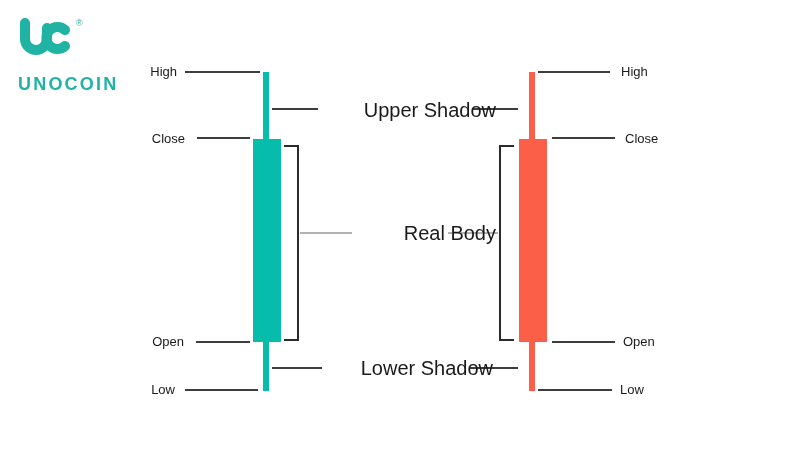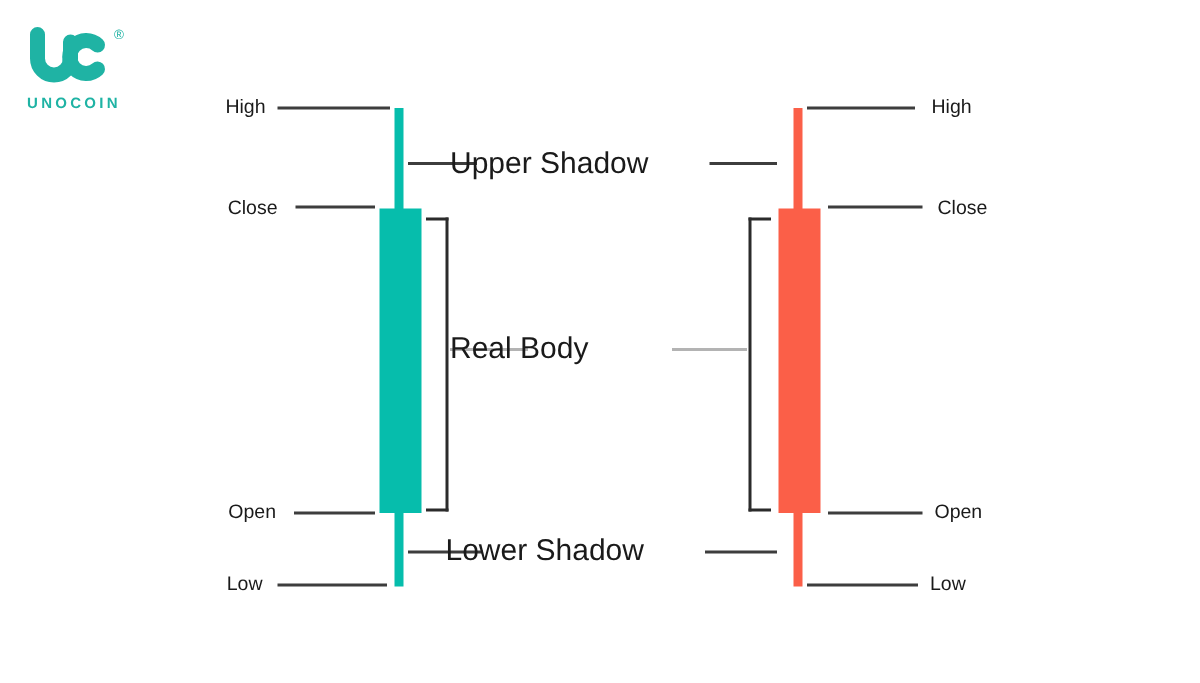"UNOCOIN" .logo-text { font-size: 10px -> 18px; margin-top: 8px -> 18px }
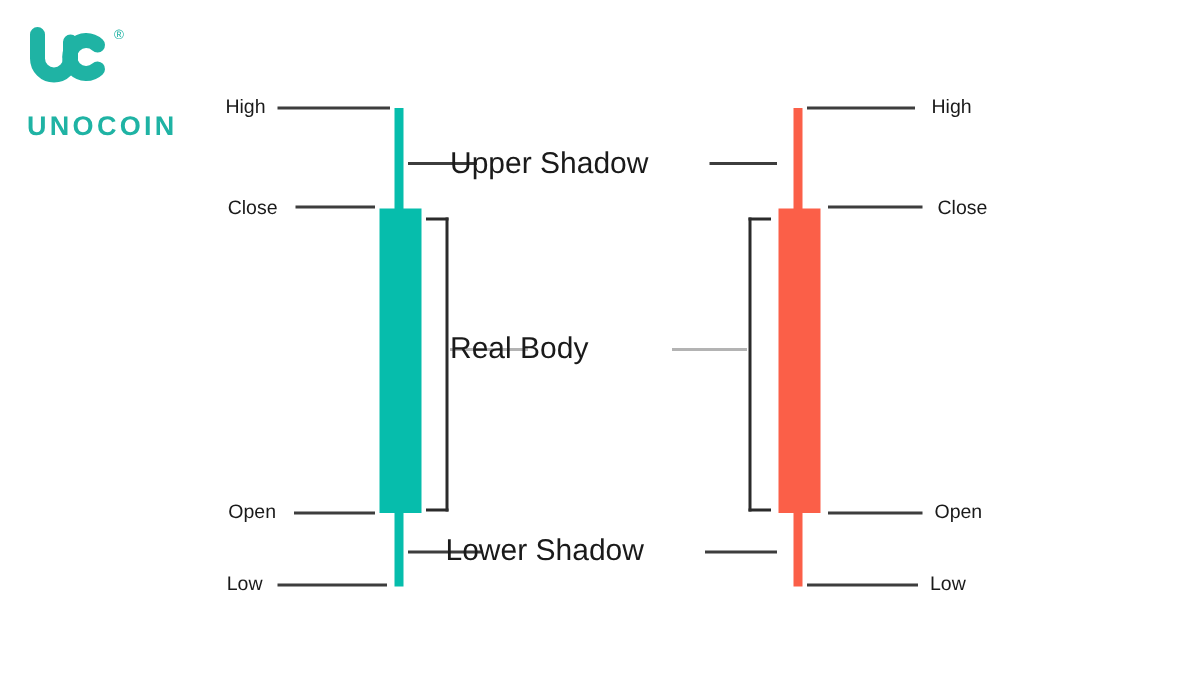"Upper Shadow" .lbl.center { text-align: left -> right }
